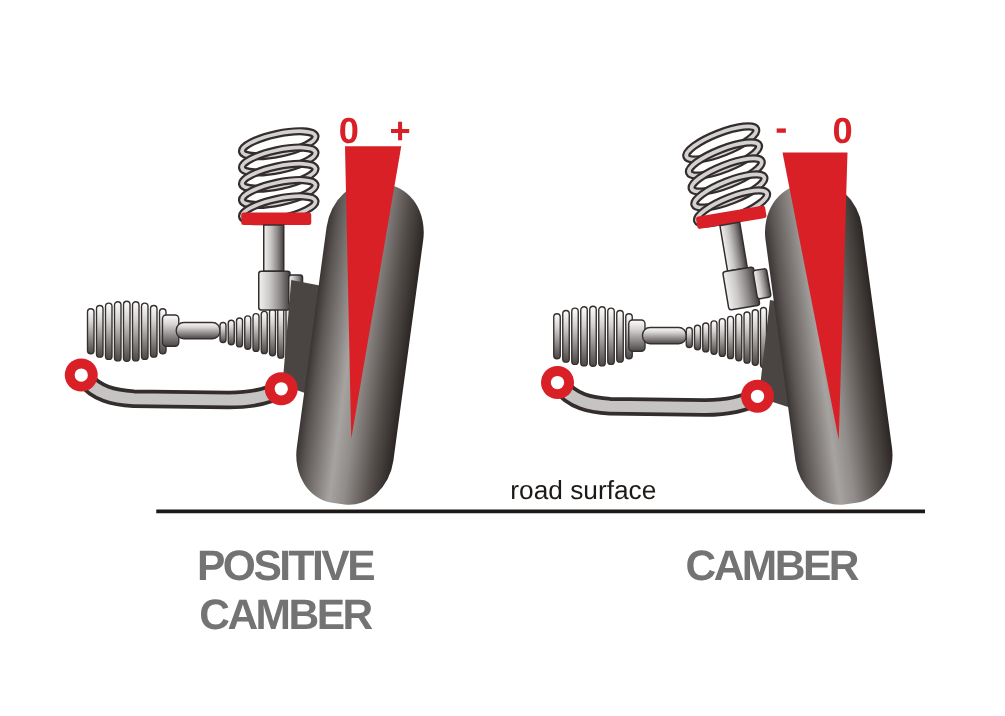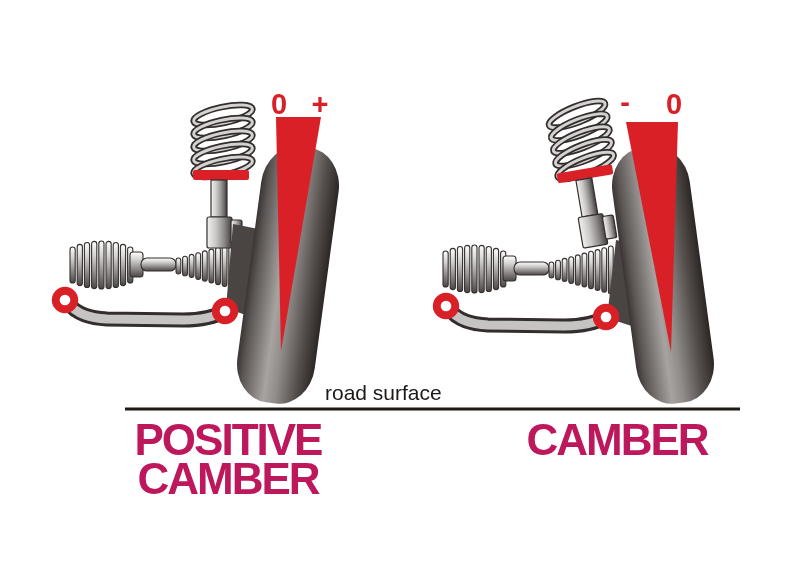"road surface" .road-label { text-align: left -> right }
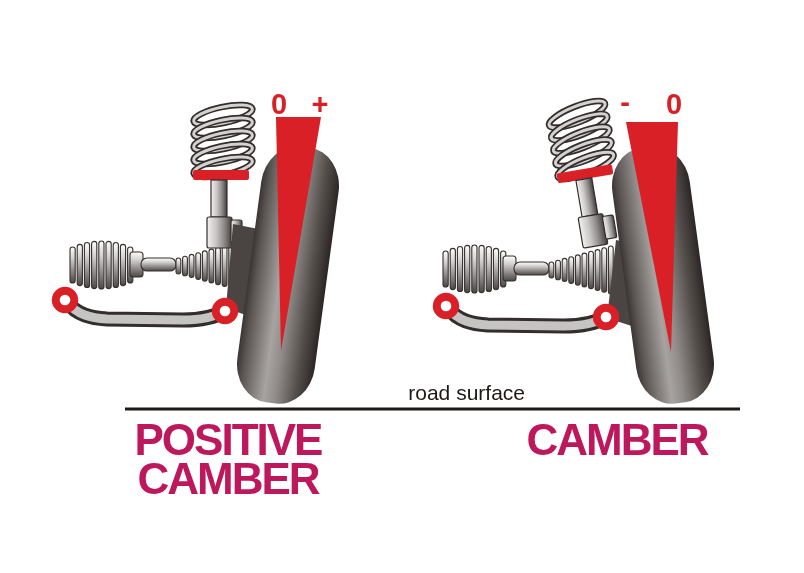"POSITIVE" .caption { color: #be185d -> #737373; font-size: 44px -> 34px; top: 420px -> 434px }
